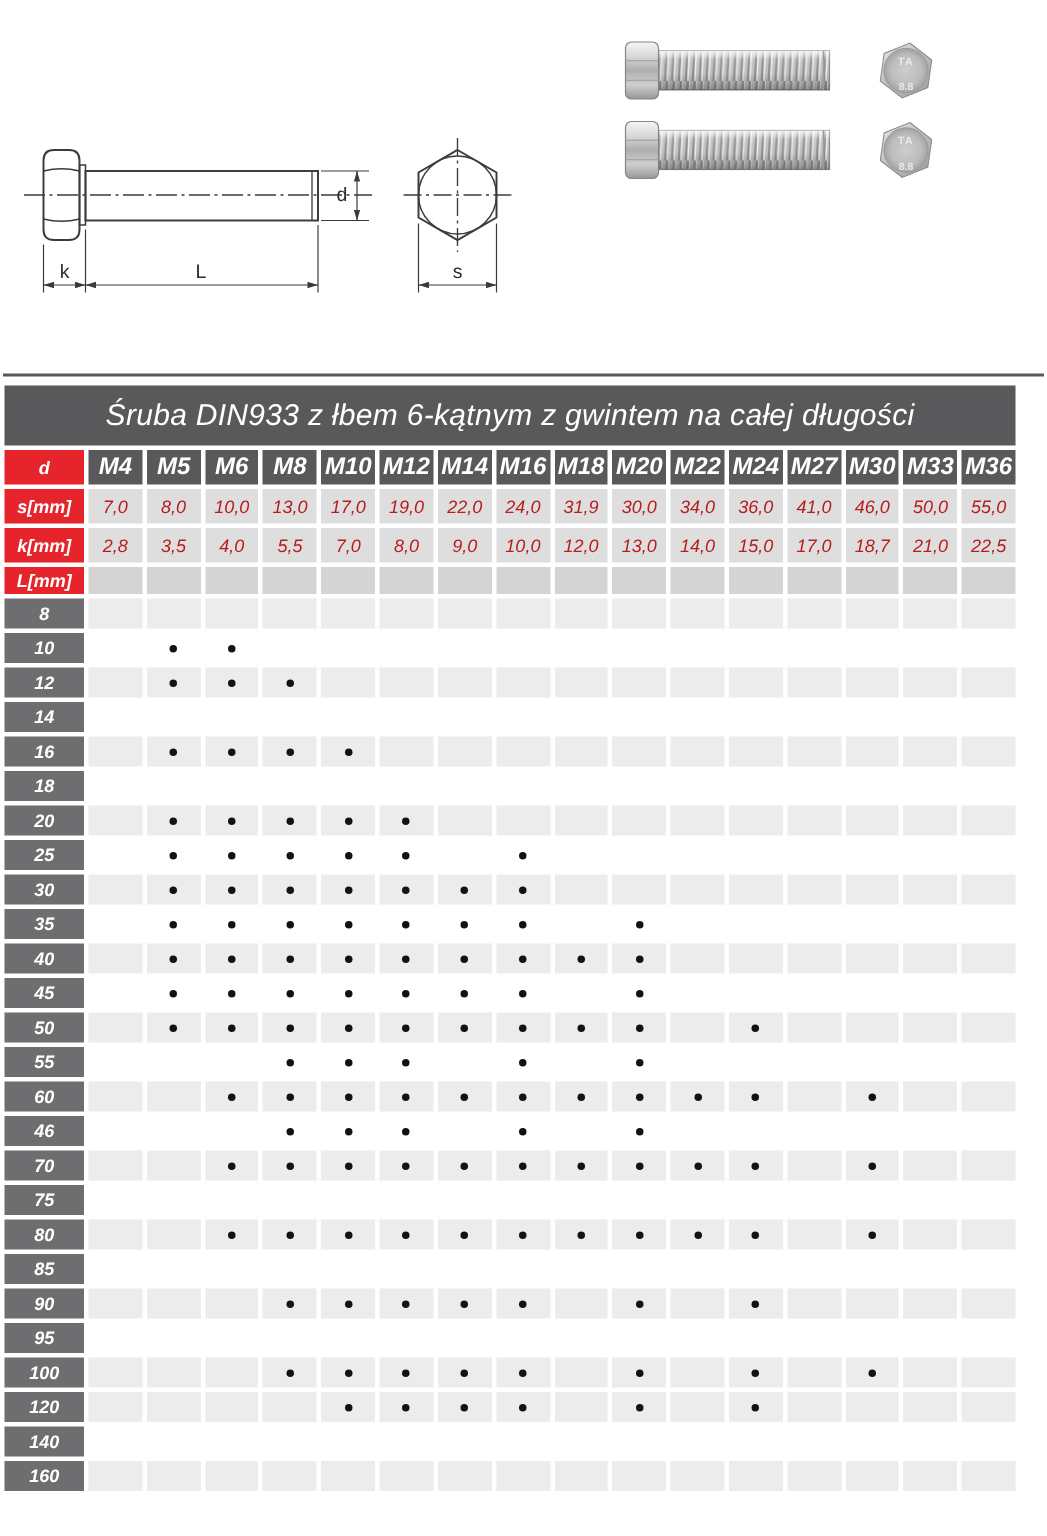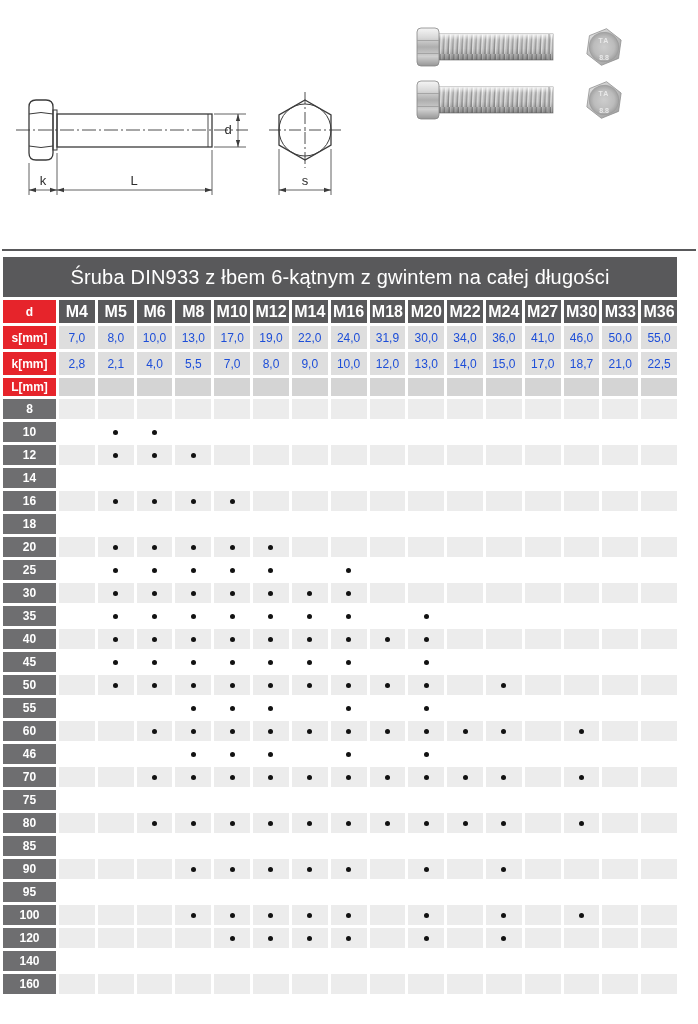"Śruba DIN933 z łbem 6-kątnym" #sizeTable { font-style: none -> italic }
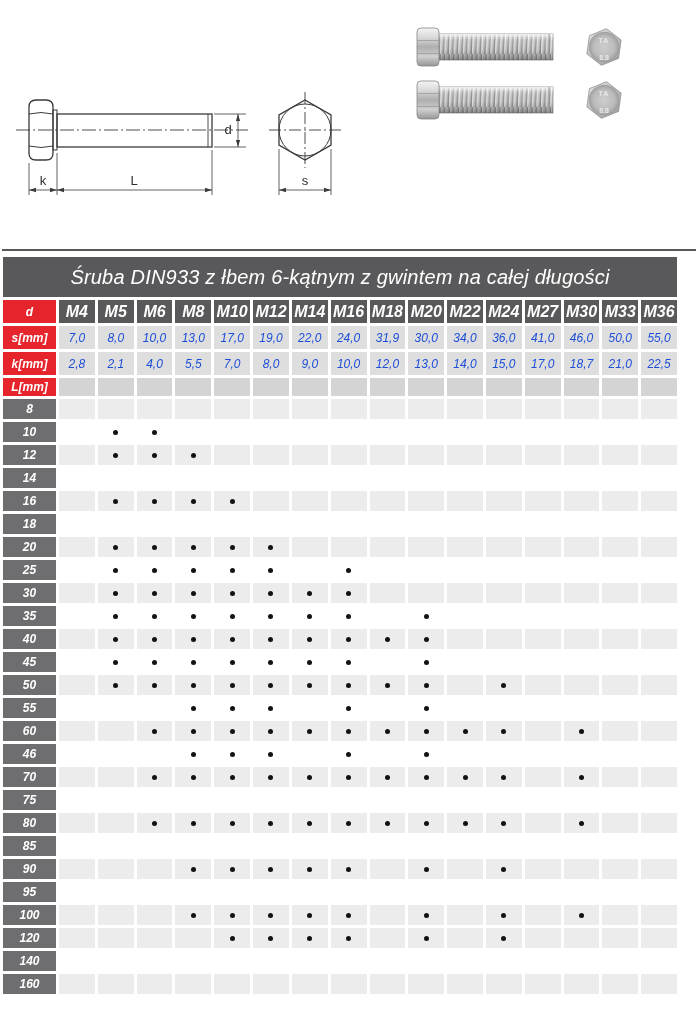"7,0" td.val { color: #1d4ed8 -> #b91c1c }
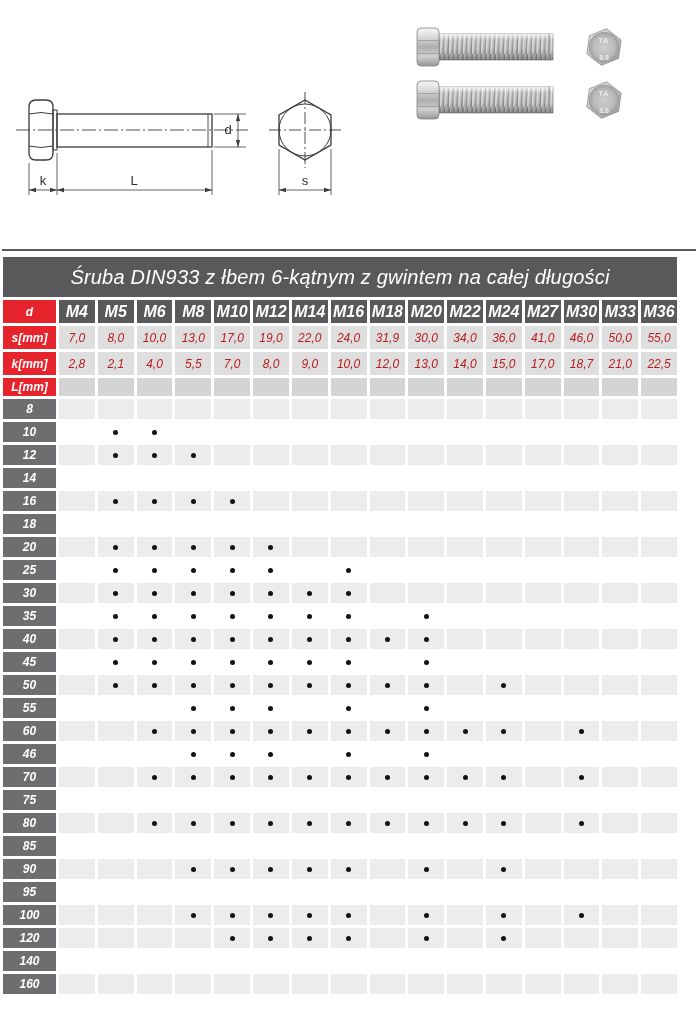"2,1" td.val { text: 2,1 -> 3,5 }
